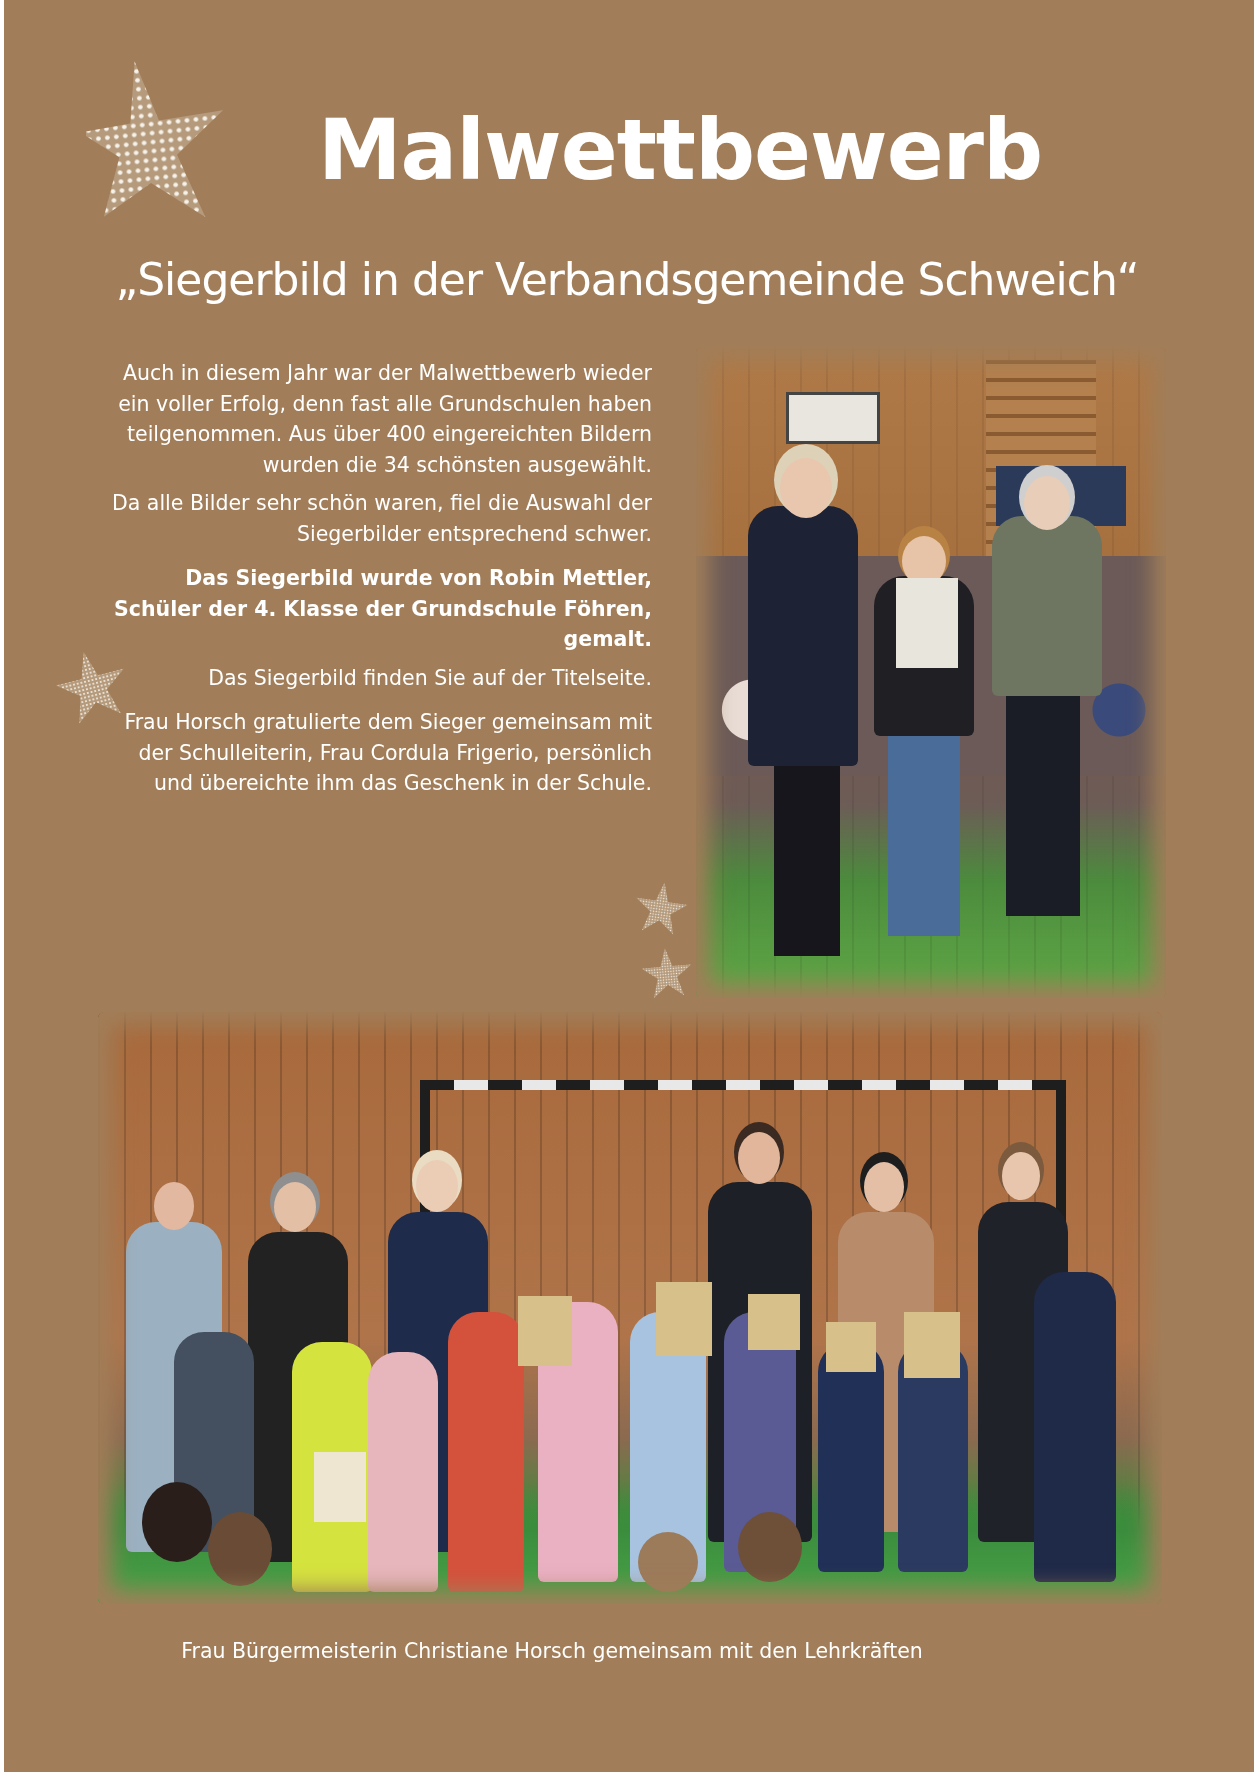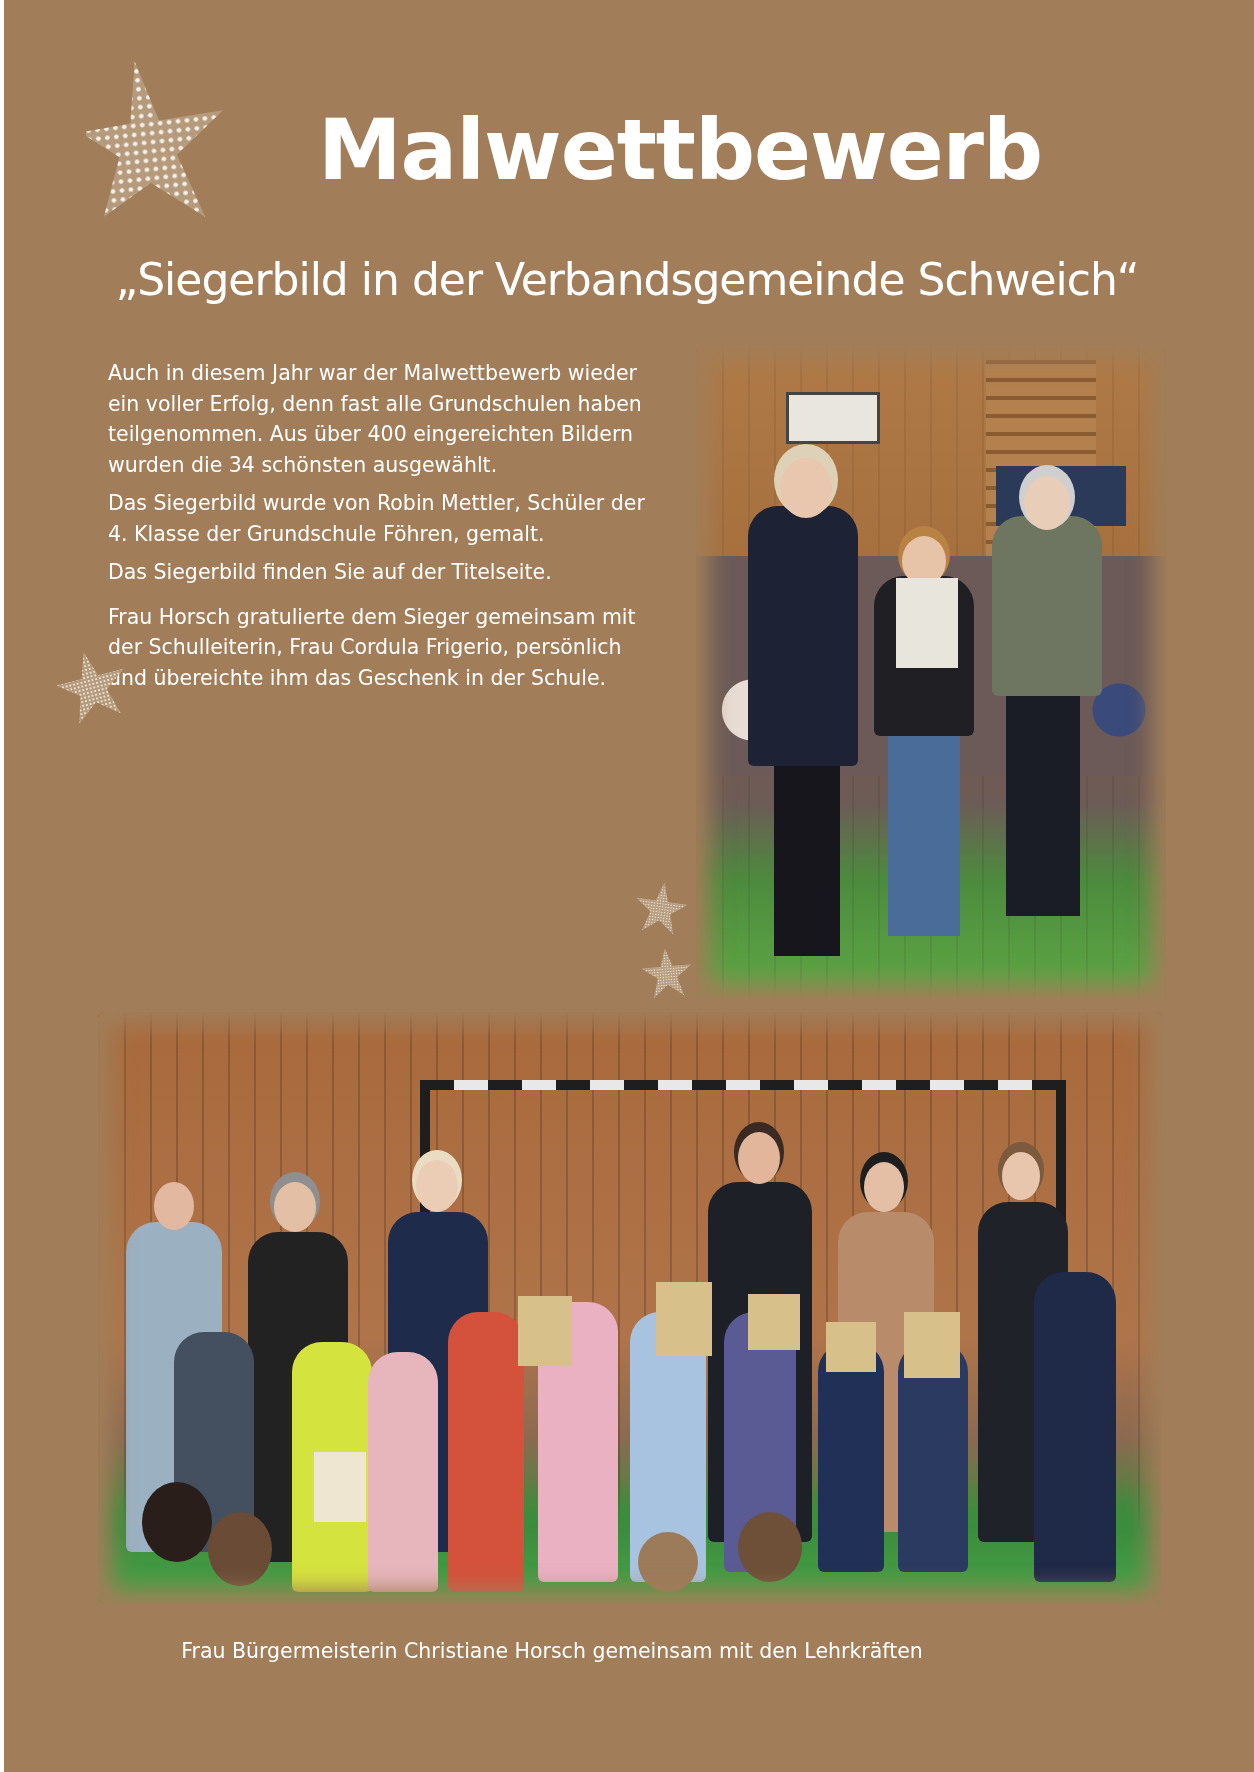"Auch in diesem Jahr war" .text-col { text-align: left -> right }
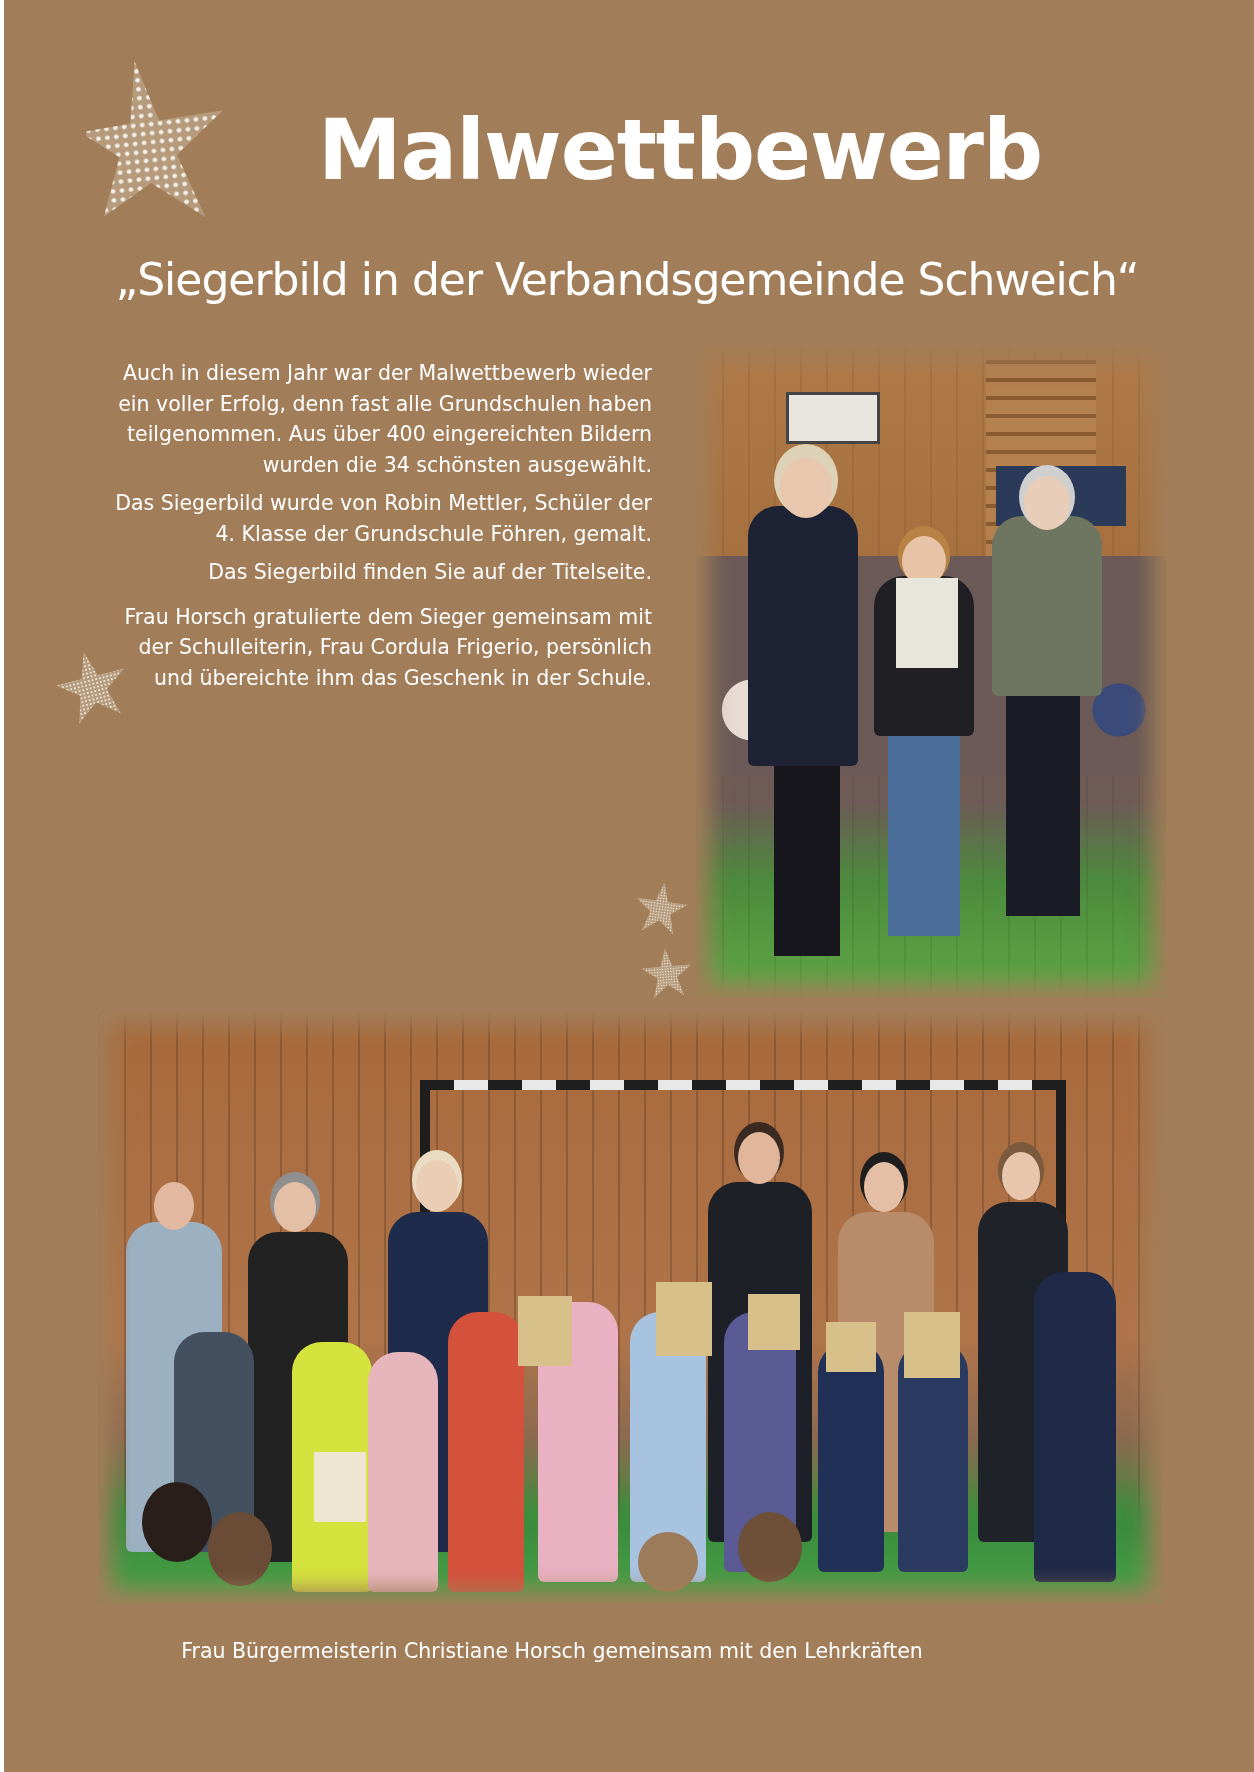"Da alle Bilder sehr schön" p { html: none -> <p>Da alle Bilder sehr schön waren, fiel die Auswahl der Siegerbilder entsprechend schwer.</p> }
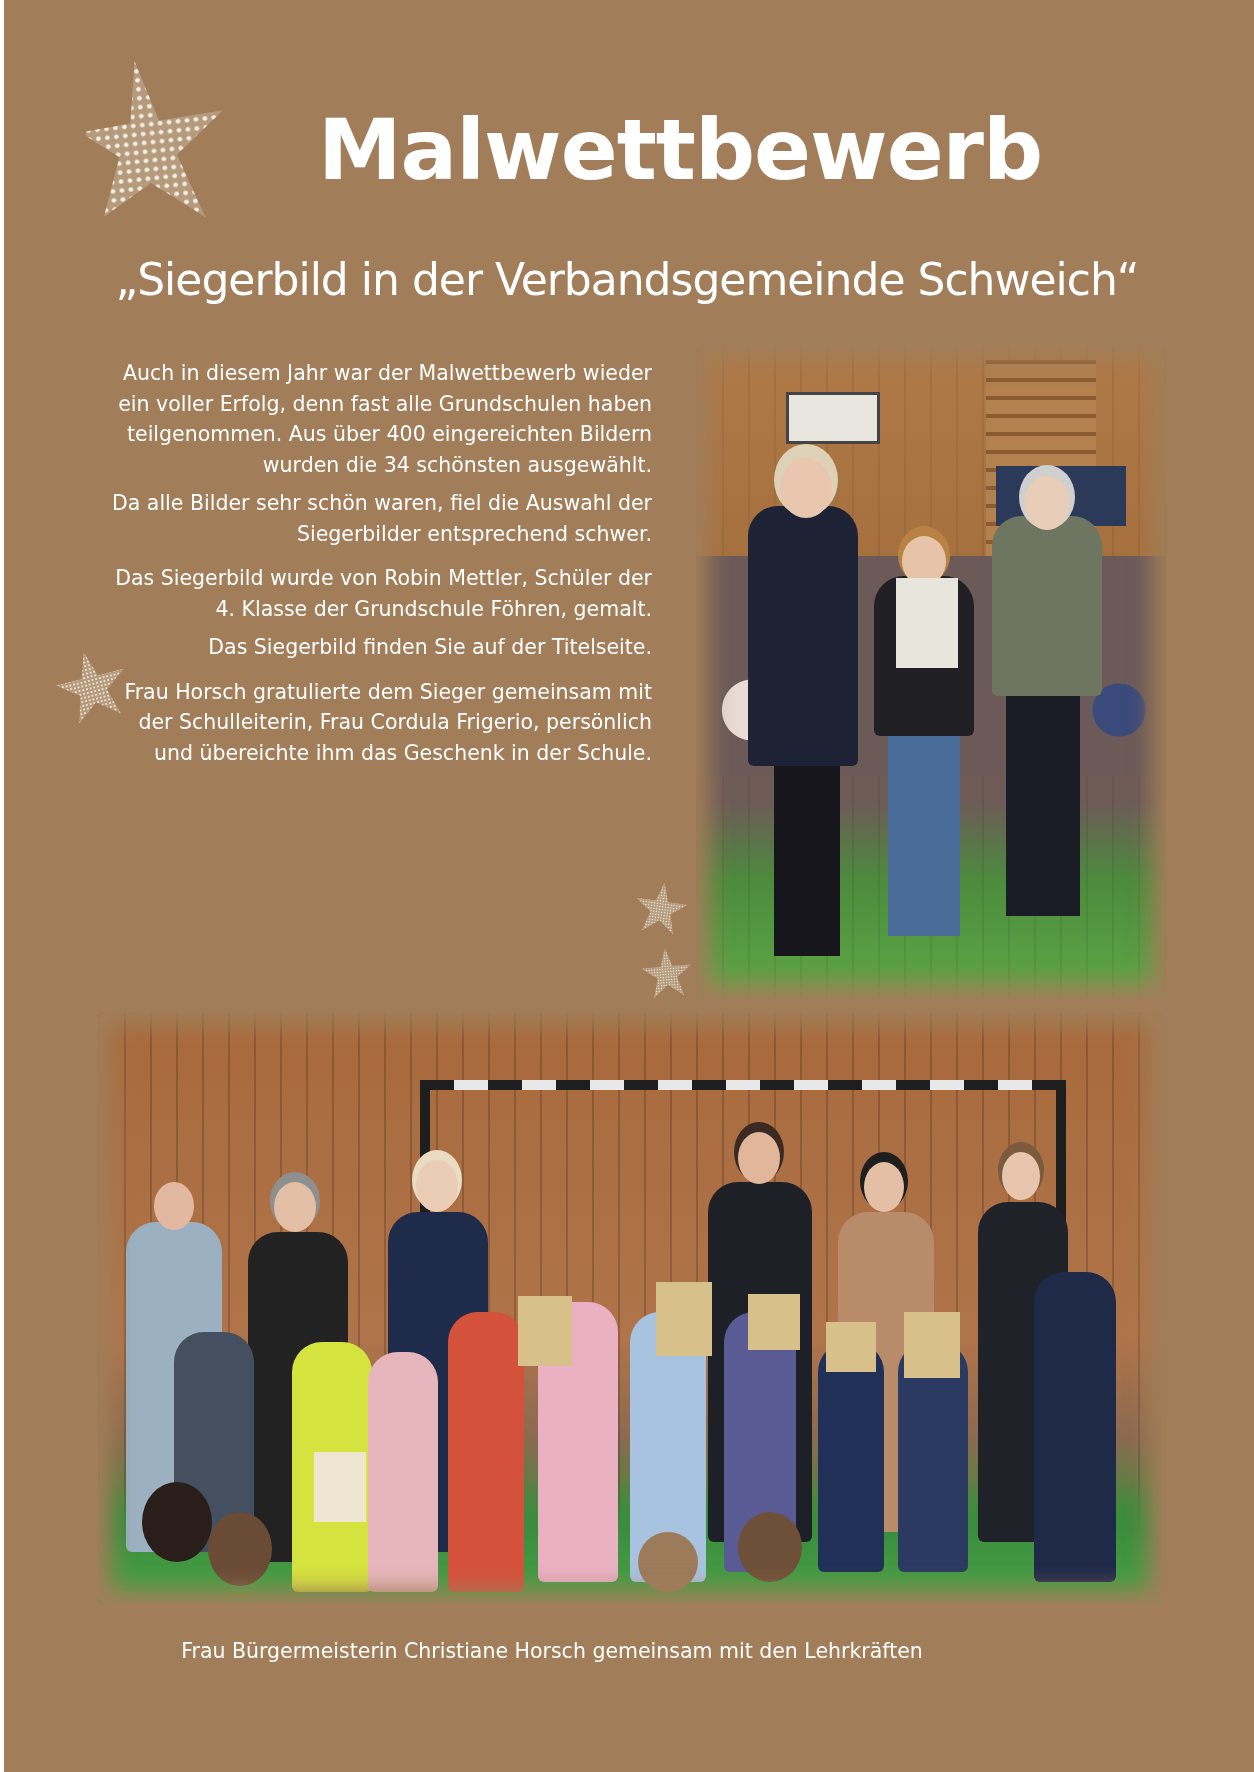"Das Siegerbild wurde von Robin" .text-col p.bold { font-weight: normal -> bold }
